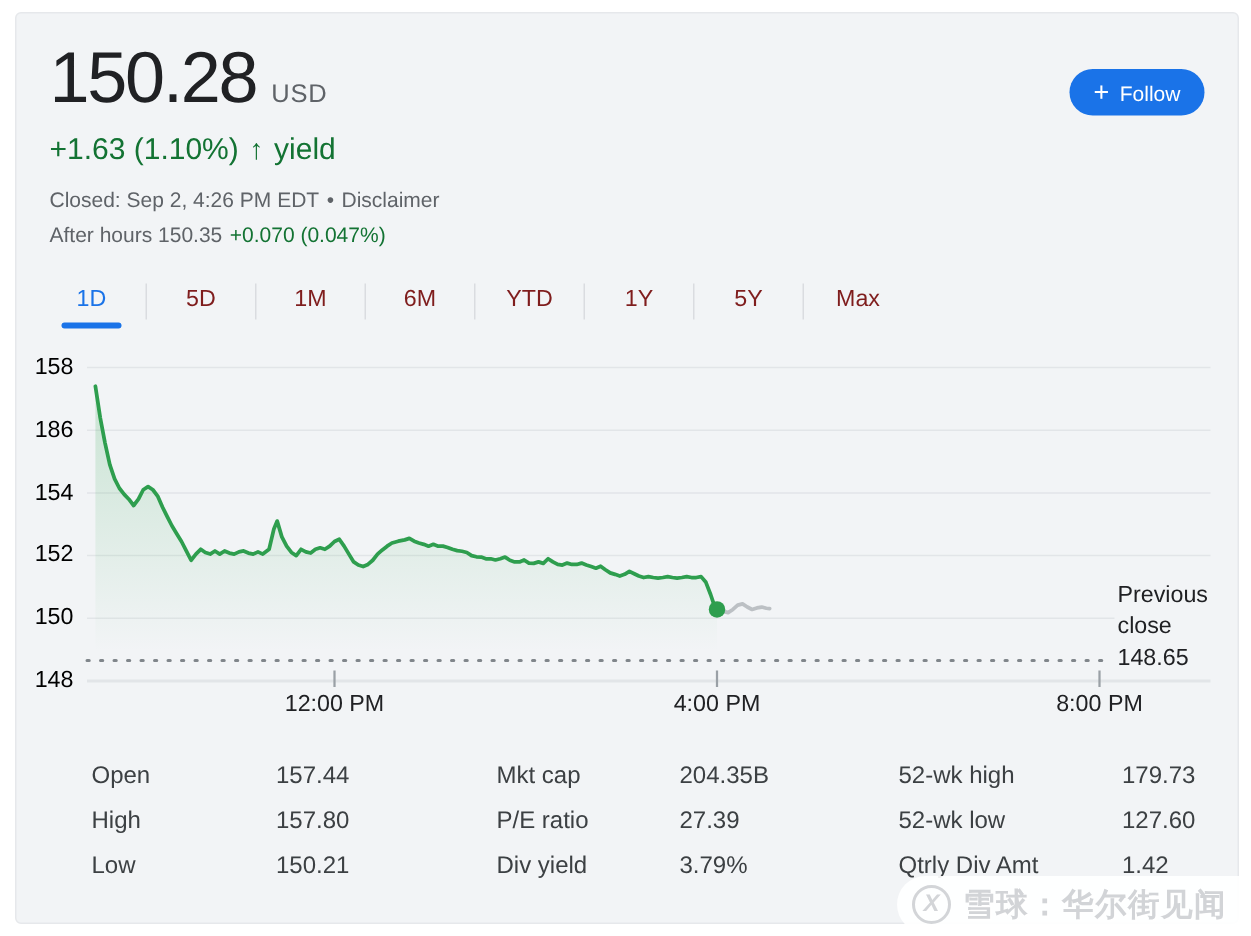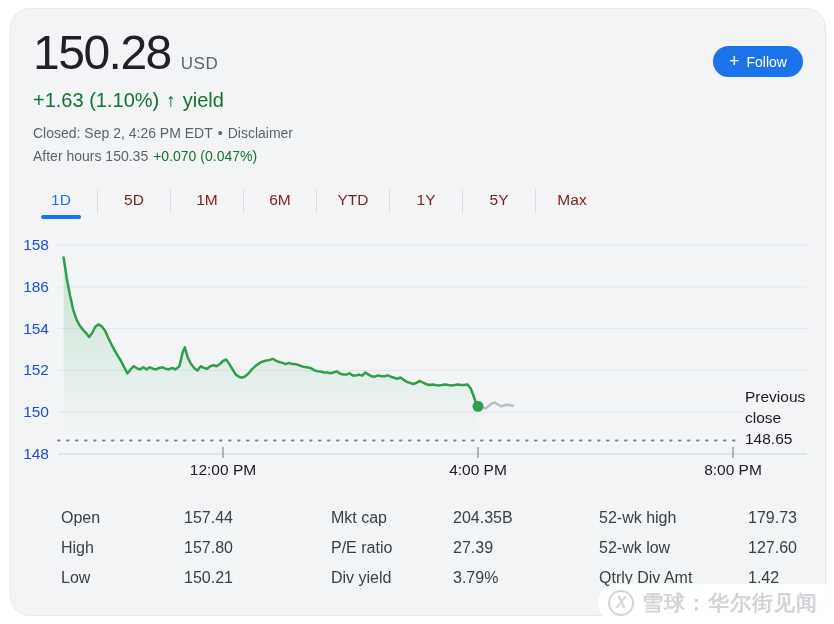"150.28" .card { border-radius: 20px -> 4px }
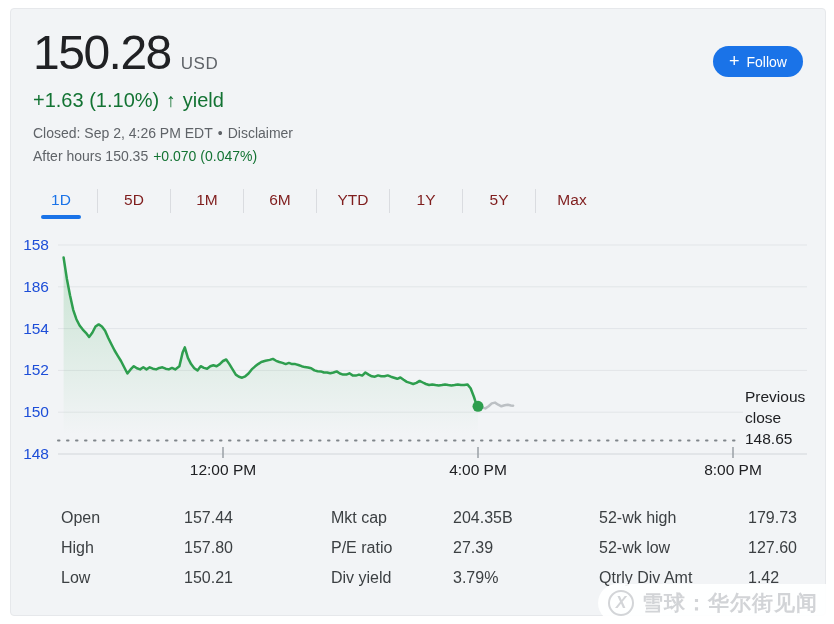"158" .ylab { color: #1d4ed8 -> #000000 }
